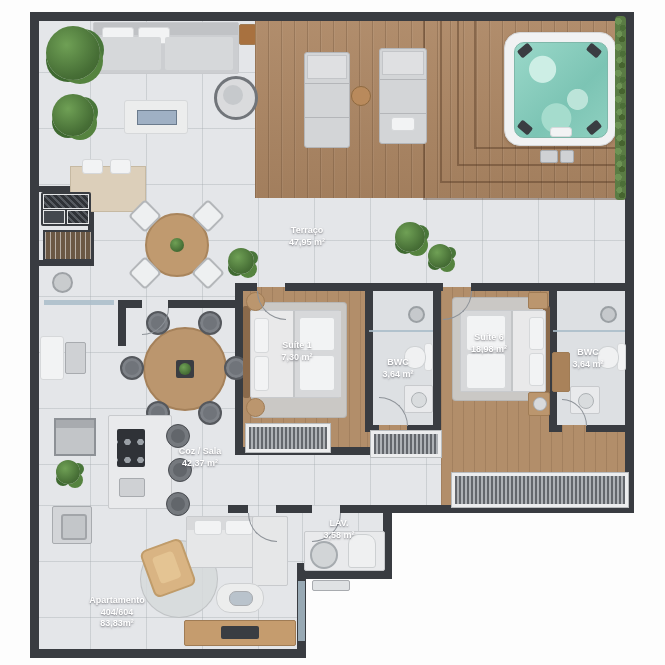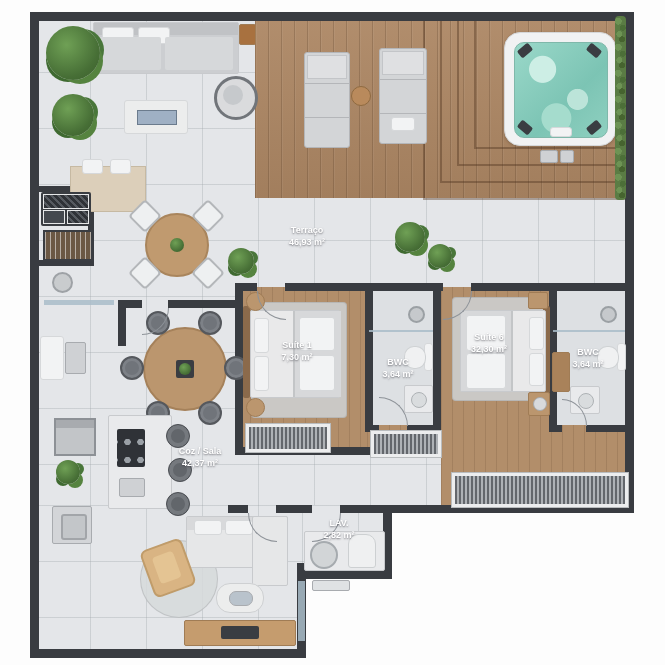"46,93 m²" div { text: 46,93 -> 47,95 }
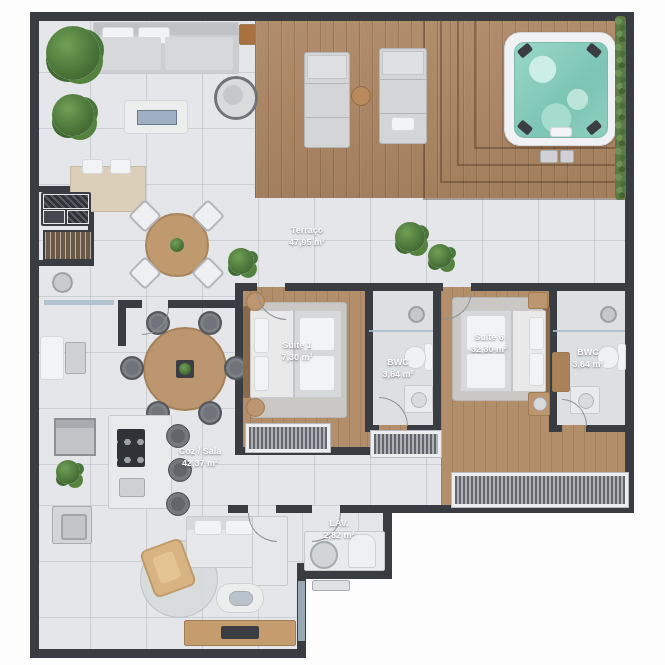"32,30 m²" div { text: 32,30 -> 18,98 }
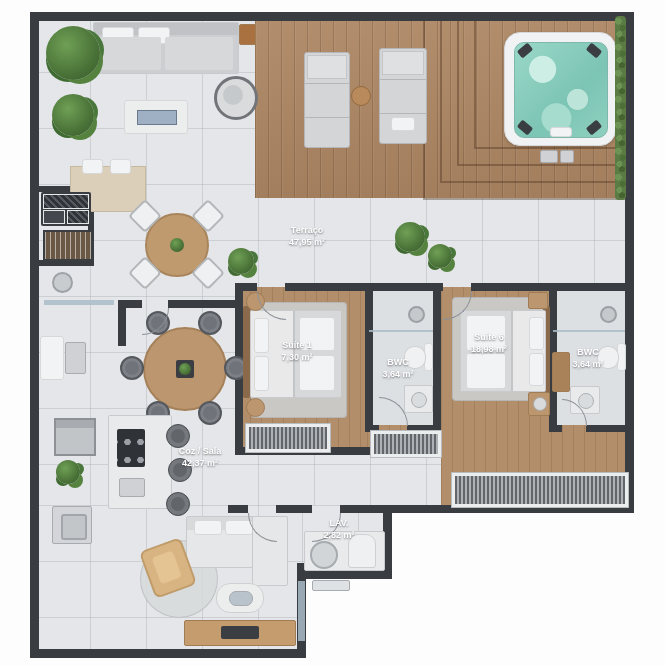"2,82 m²" div { text: 2,82 -> 3,58 }
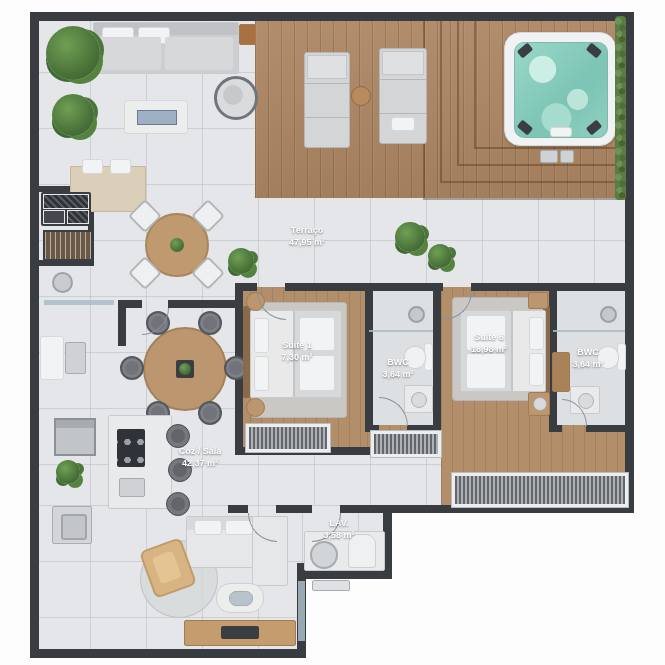"Apartamento" div.lbl { html: none -> <div> <div>Apartamento</div> <div>404/604</div> <div>83,83m²</div> </div> }
